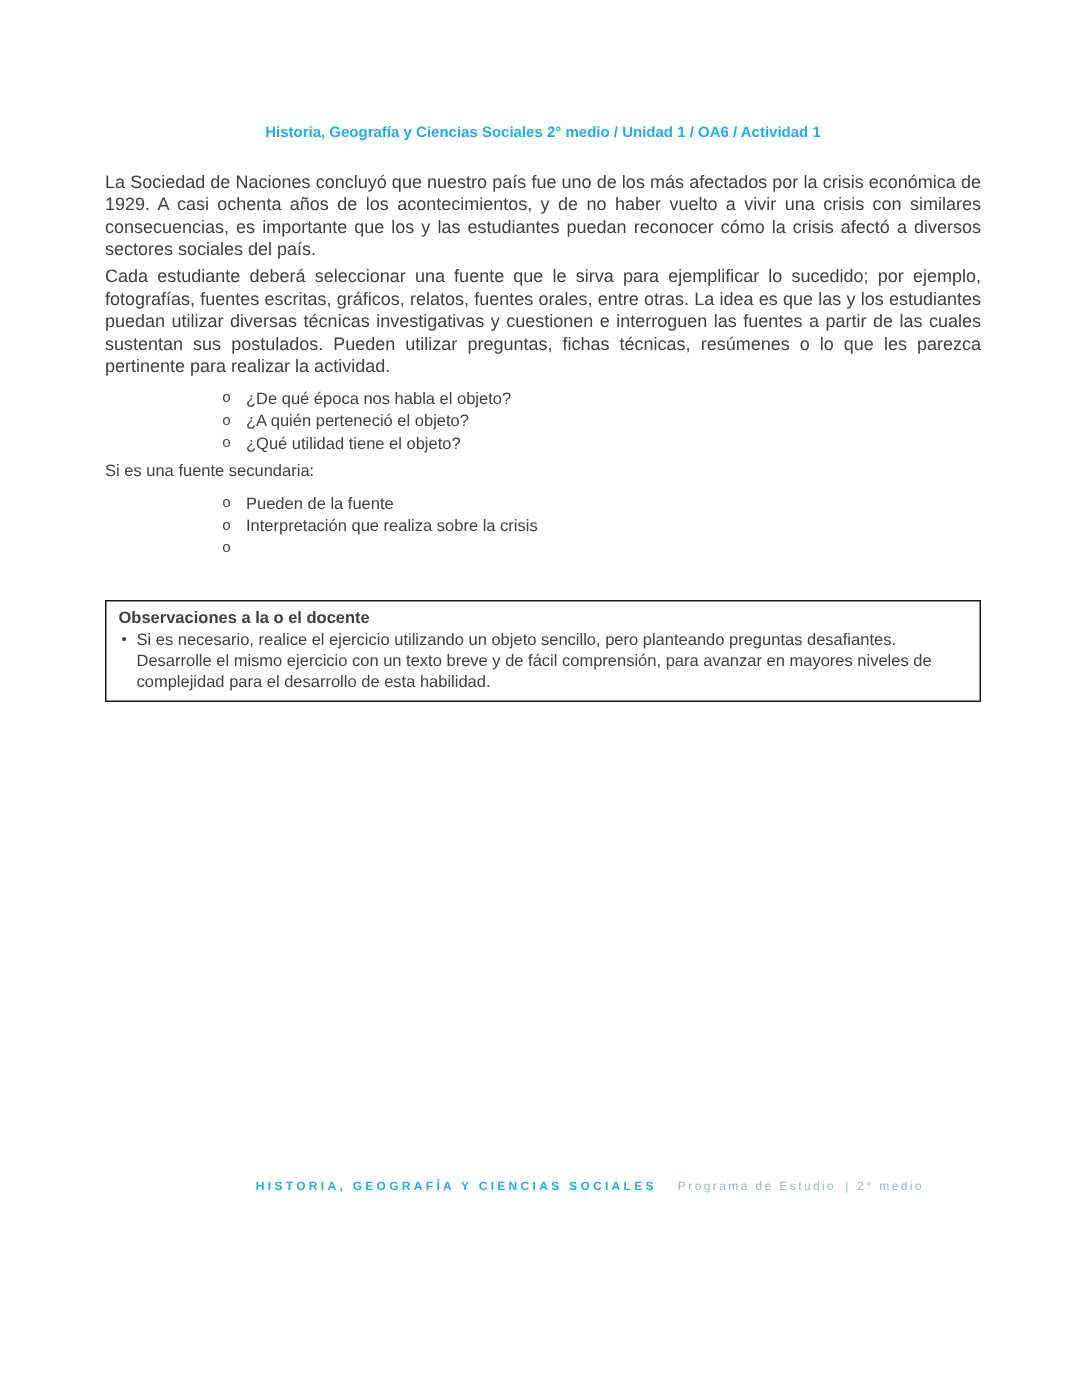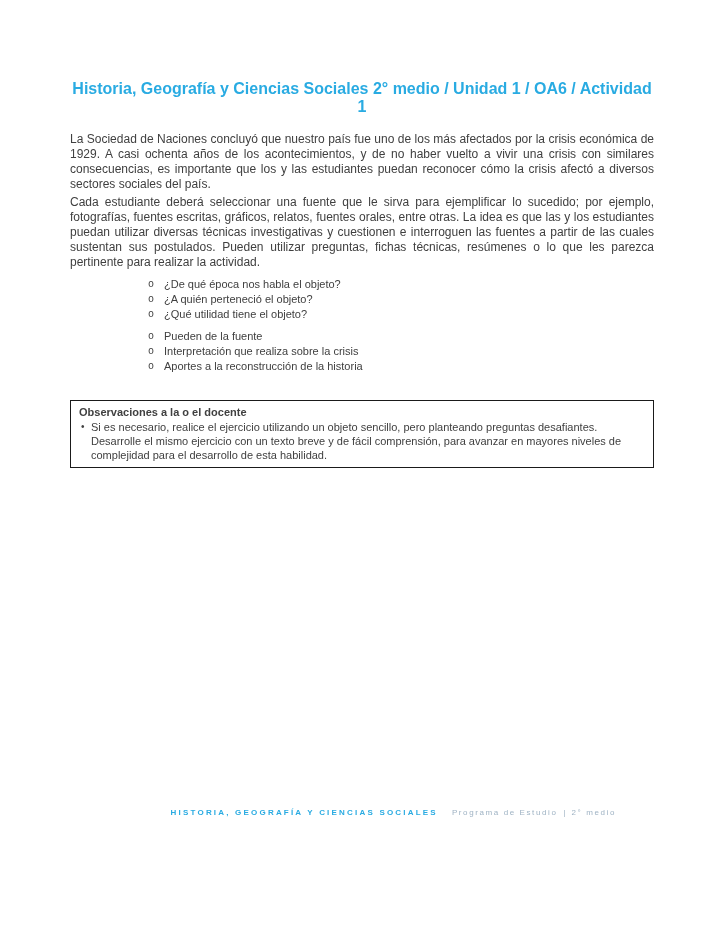"Historia, Geografía y Ciencias Sociales 2°" .doc-title { font-size: 16px -> 10px }
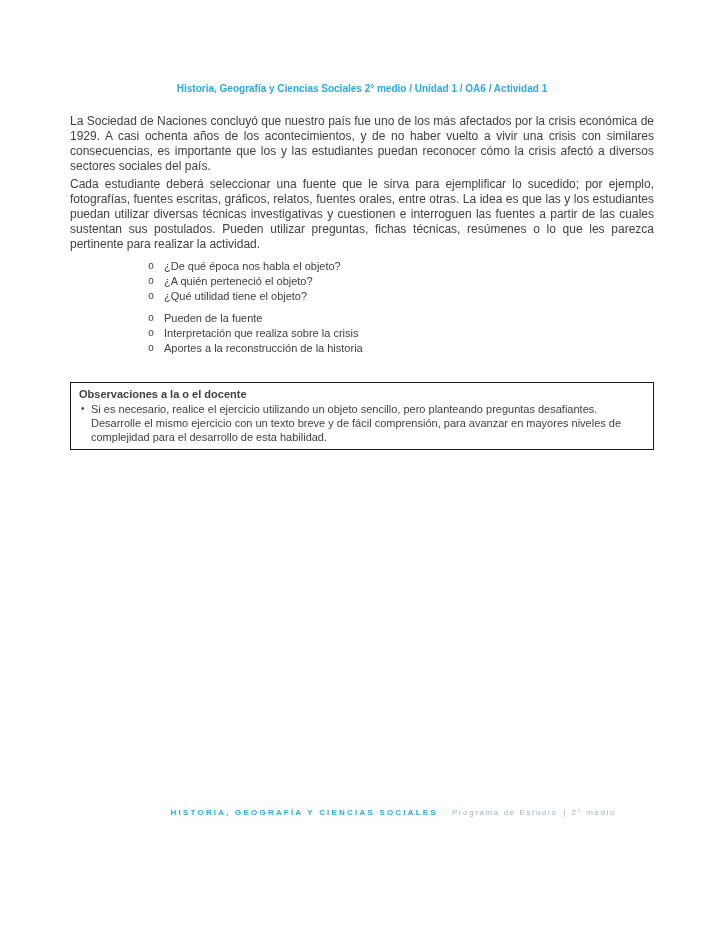"Si es una fuente secundaria:" p.intro-line { html: none -> <p>Si es una fuente secundaria:</p> }
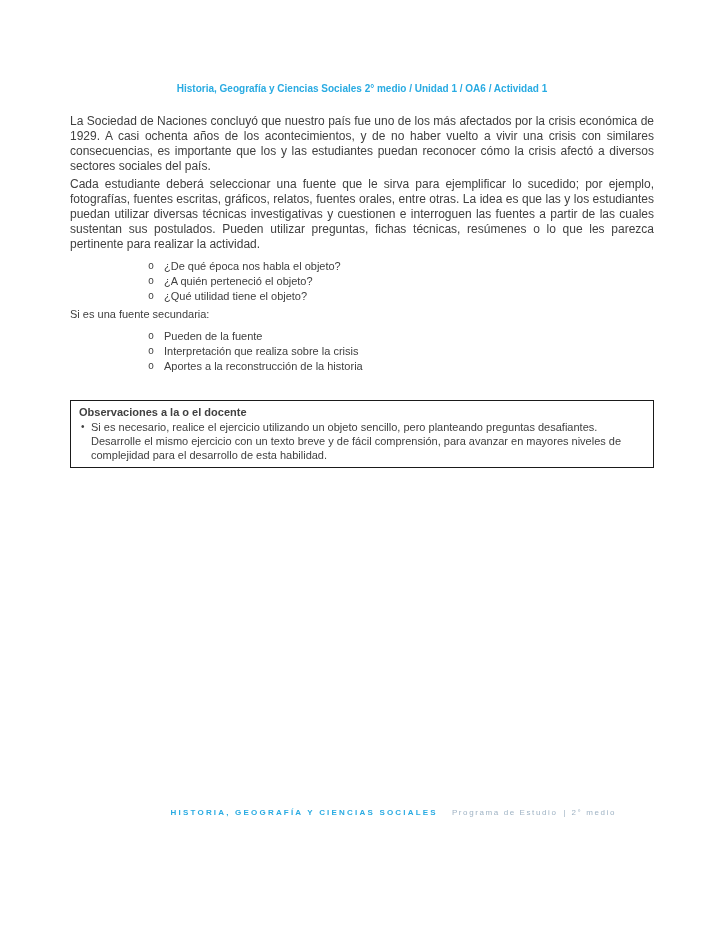"Aportes a la reconstrucción de" span { html: <span>Aportes a la reconstrucción de la historia</span> -> none }
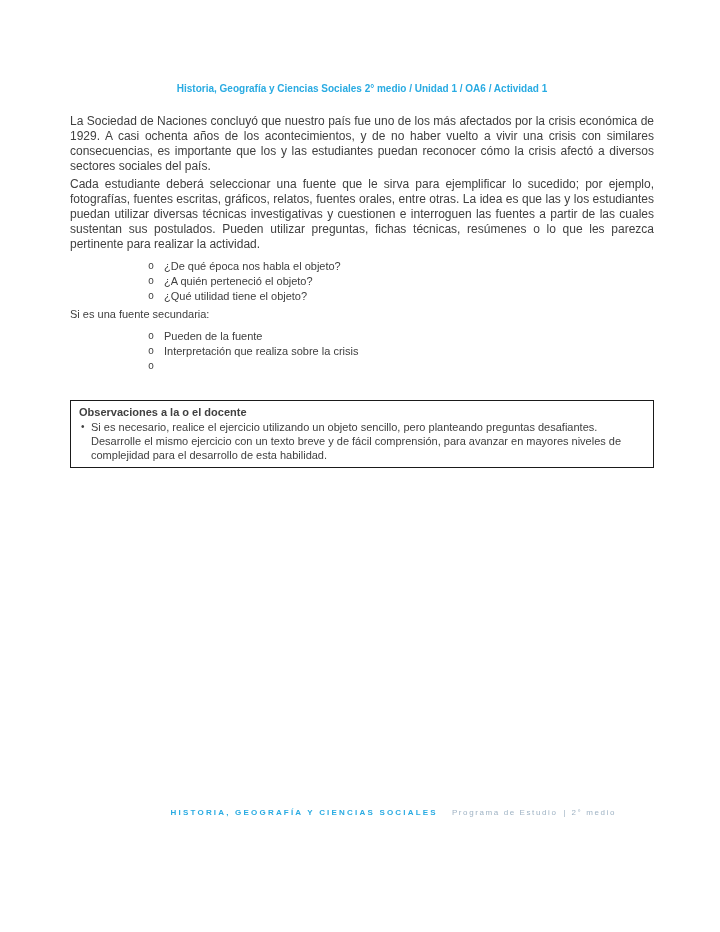"HISTORIA, GEOGRAFÍA Y CIENCIAS SOCIALES Programa" .footer { top: 808px -> 786px }
